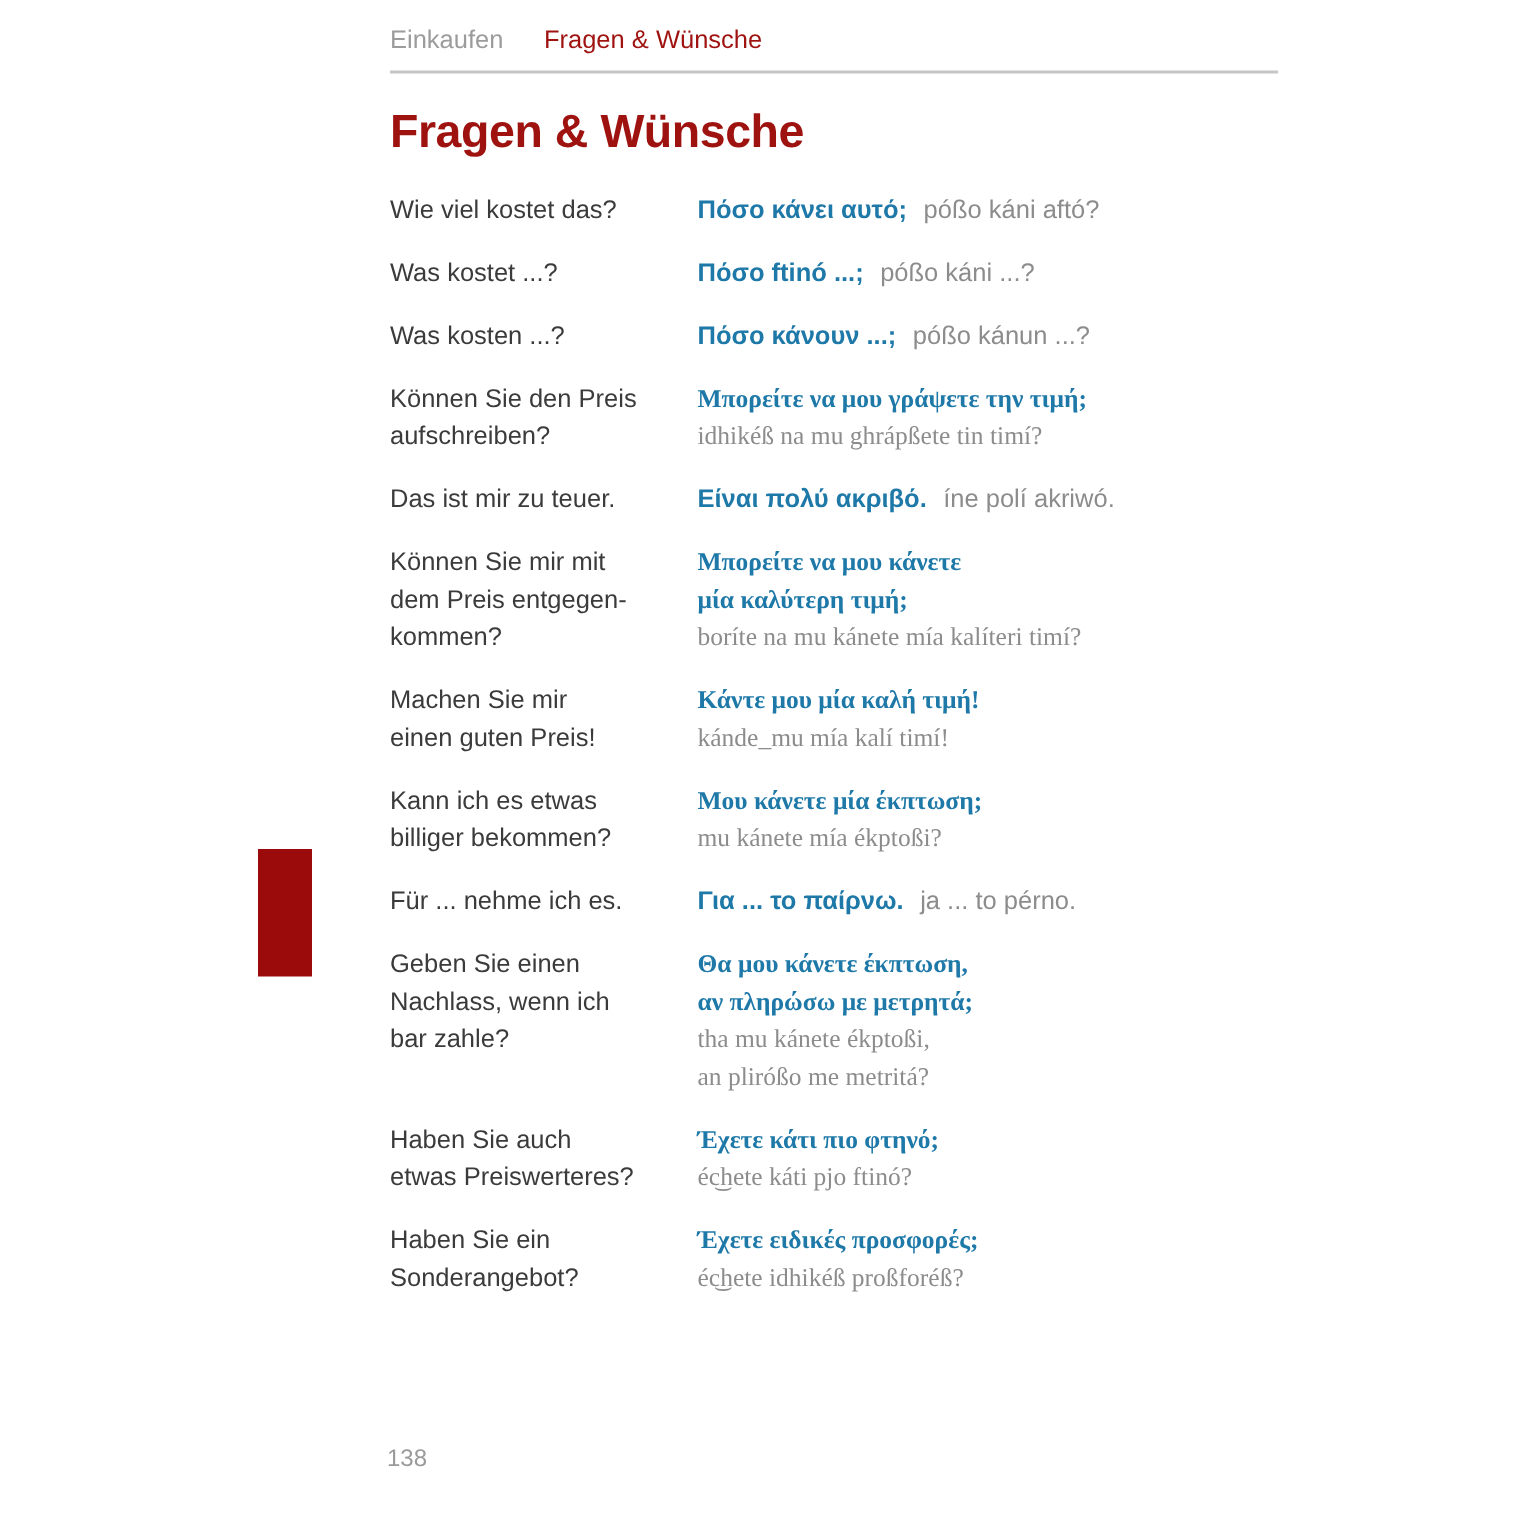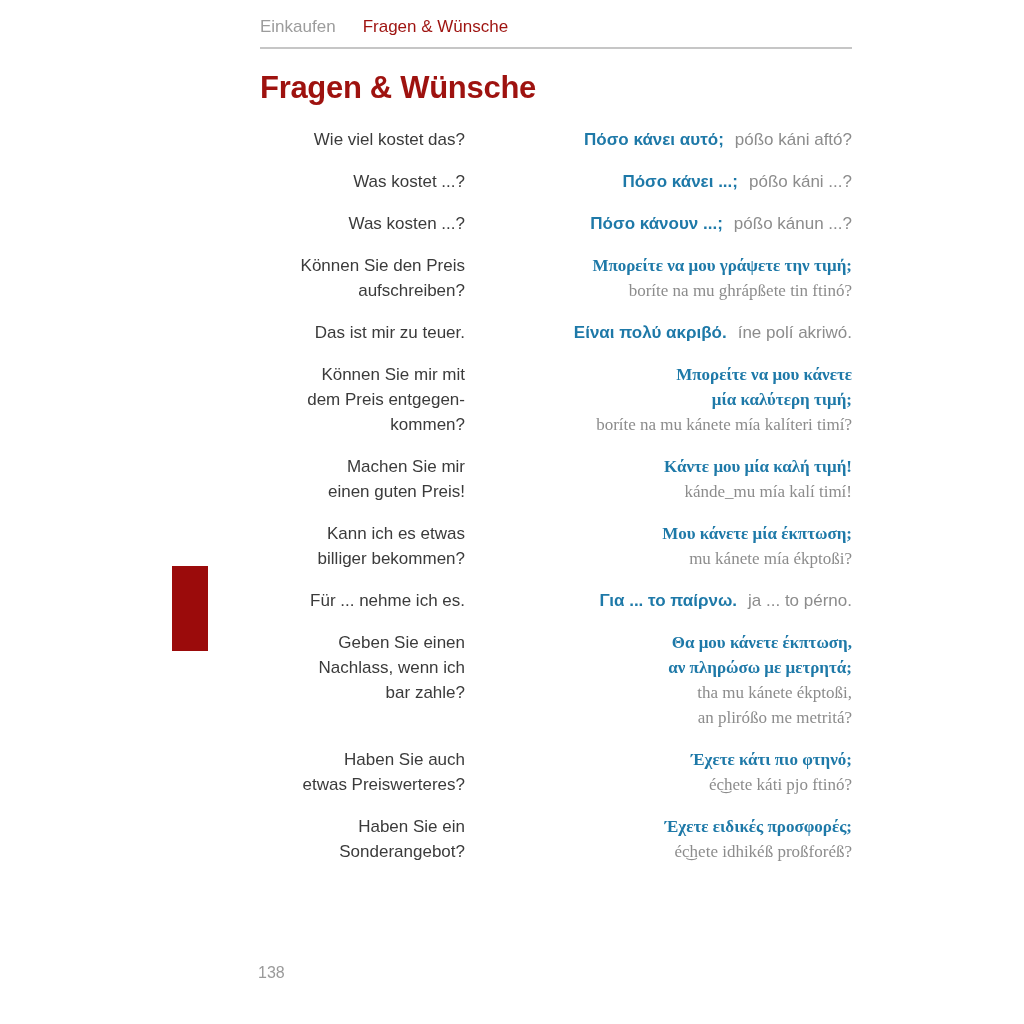"Wie viel kostet das?" .row { text-align: right -> none }
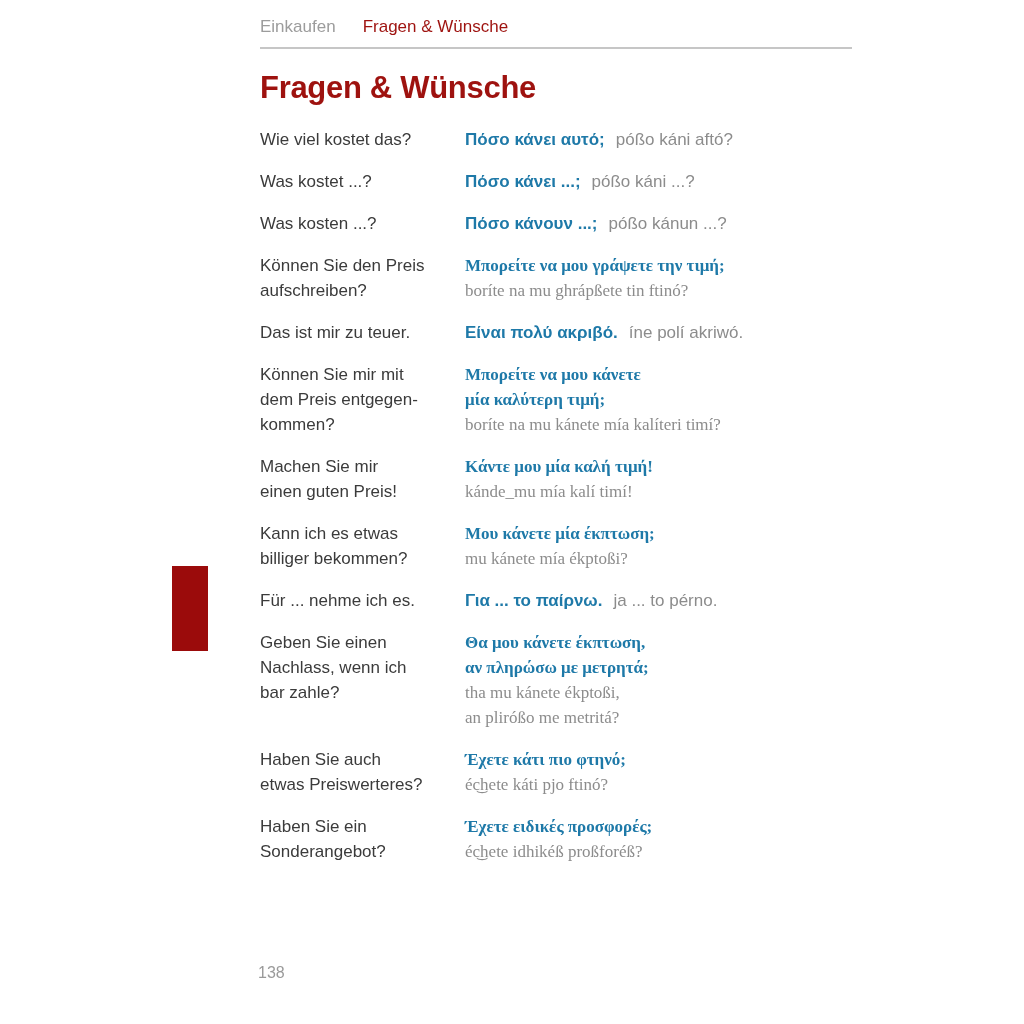"Πόσο κάνει ...;" span.greek { text: κάνει -> ftinó }
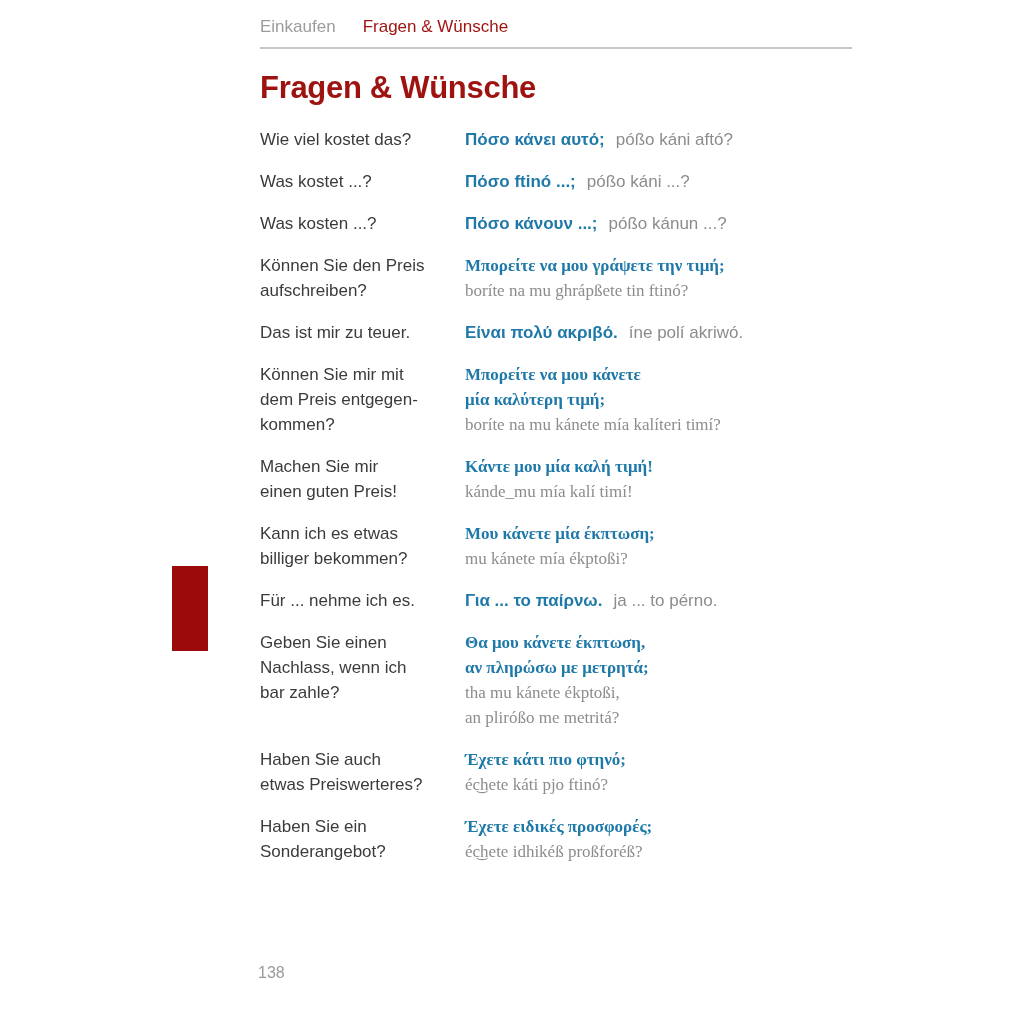"boríte na mu ghrápßete tin" span.phon { text: boríte na mu ghrápßete tin ftinó -> idhikéß na mu ghrápßete tin timí }
